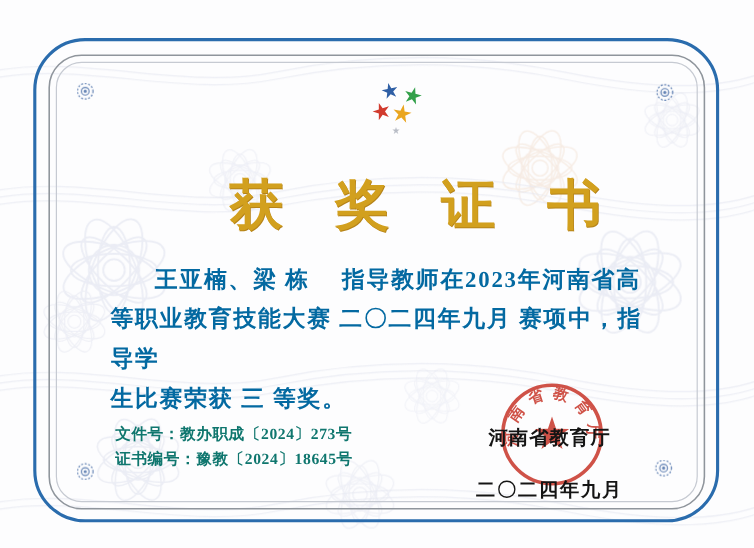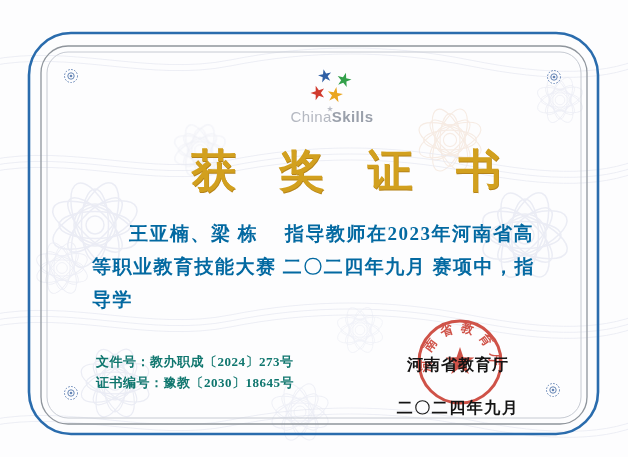"ChinaSkills" div.brand { html: <div> <span>China</span><span>Skills</span> </div> -> none }
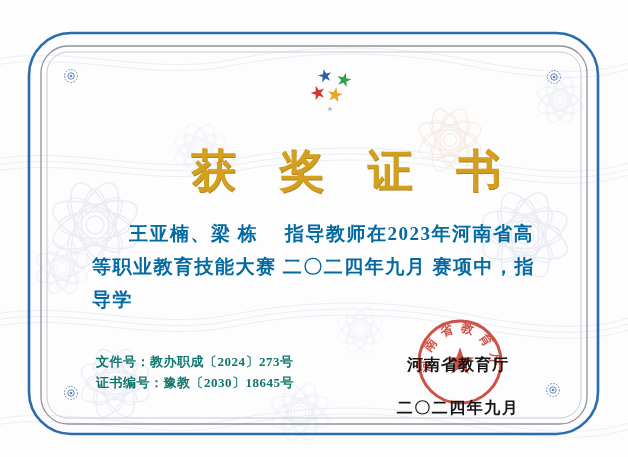"生比赛荣获 三 等奖。" div.line3 { html: none -> <div>生比赛荣获 三 等奖。</div> }
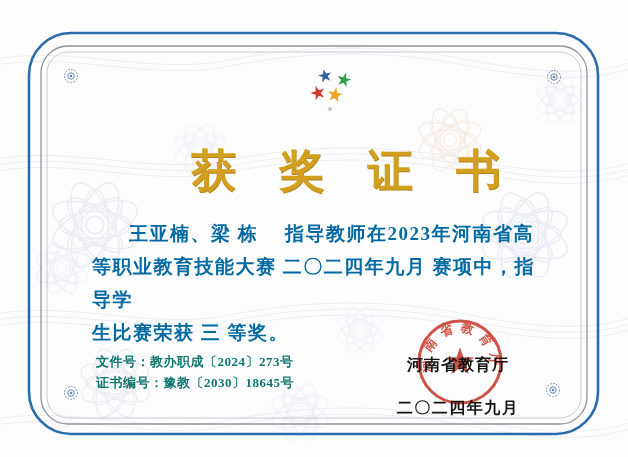"证书编号：豫教〔2030〕18645号" div { text: 2030 -> 2024 }
